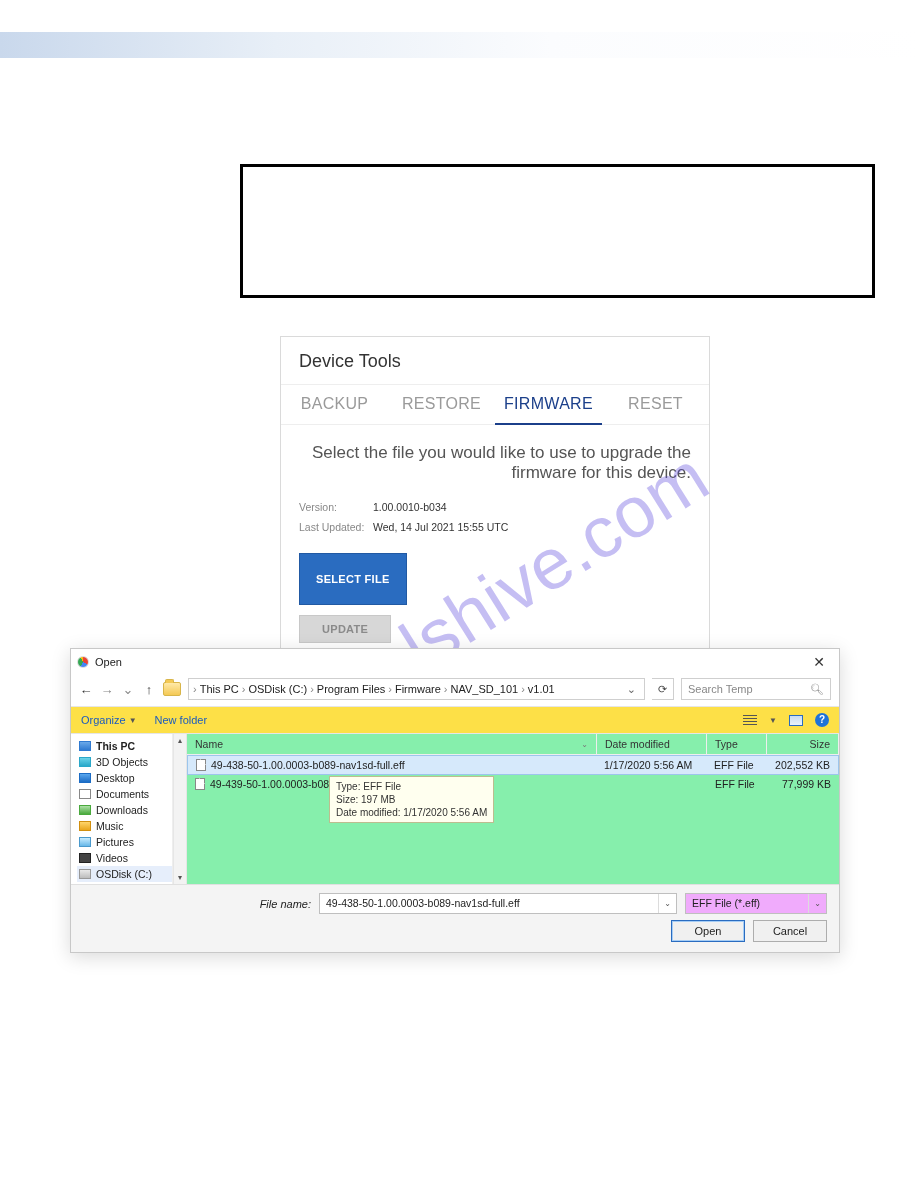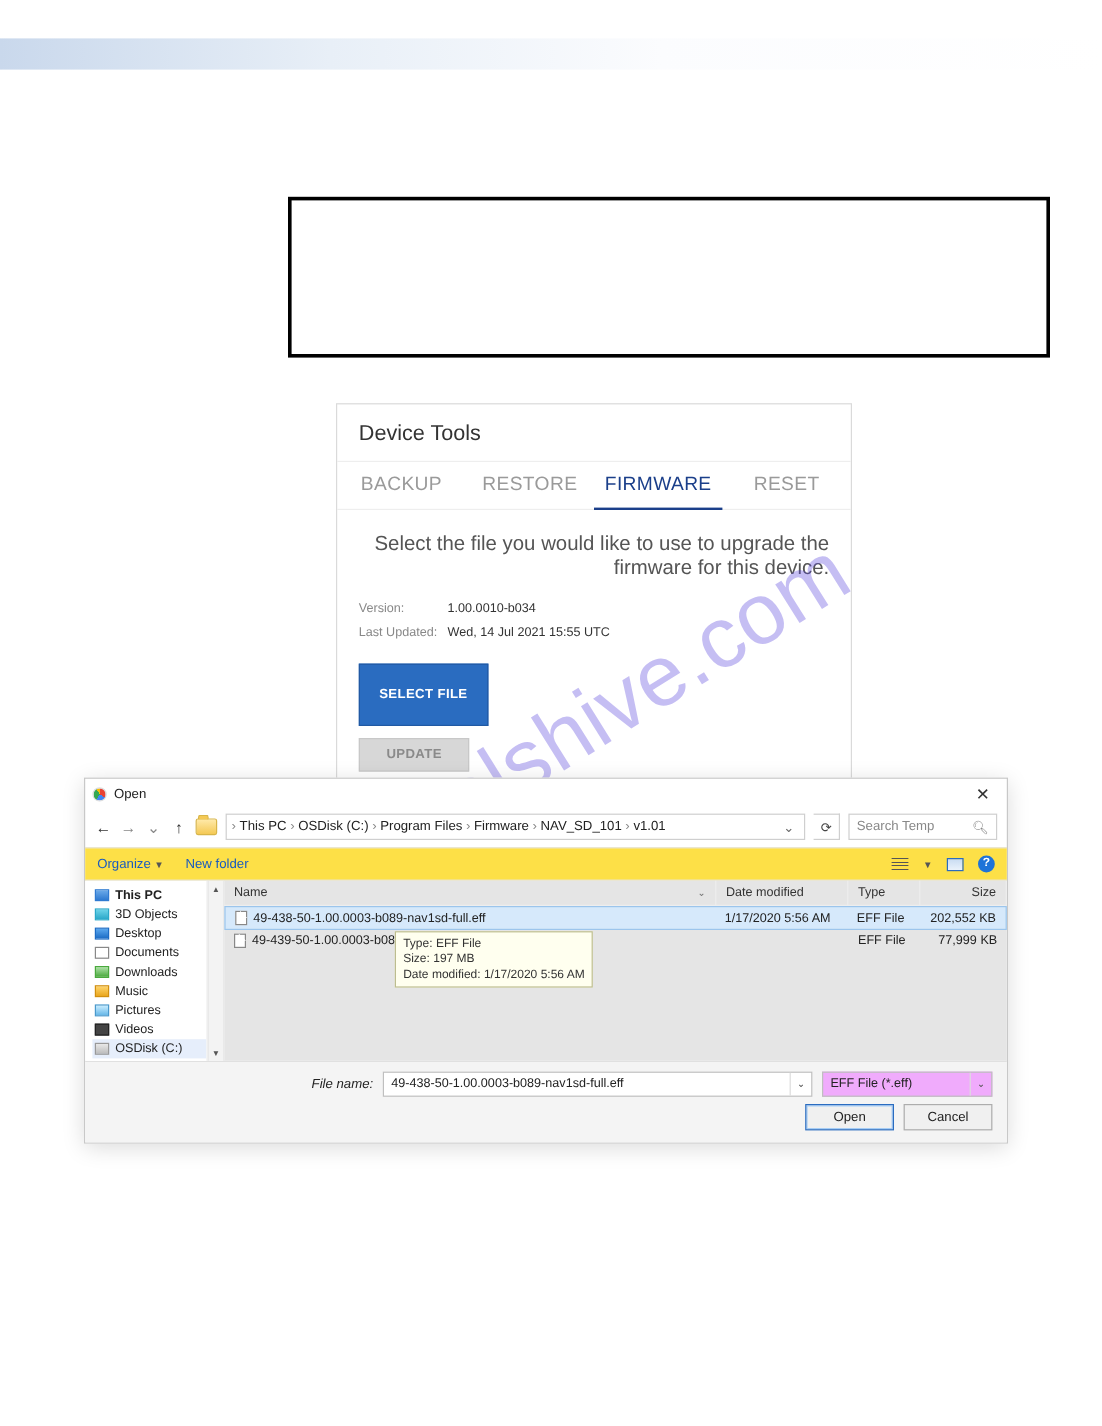"Search Temp" .searchbox { width: 124px -> 150px }
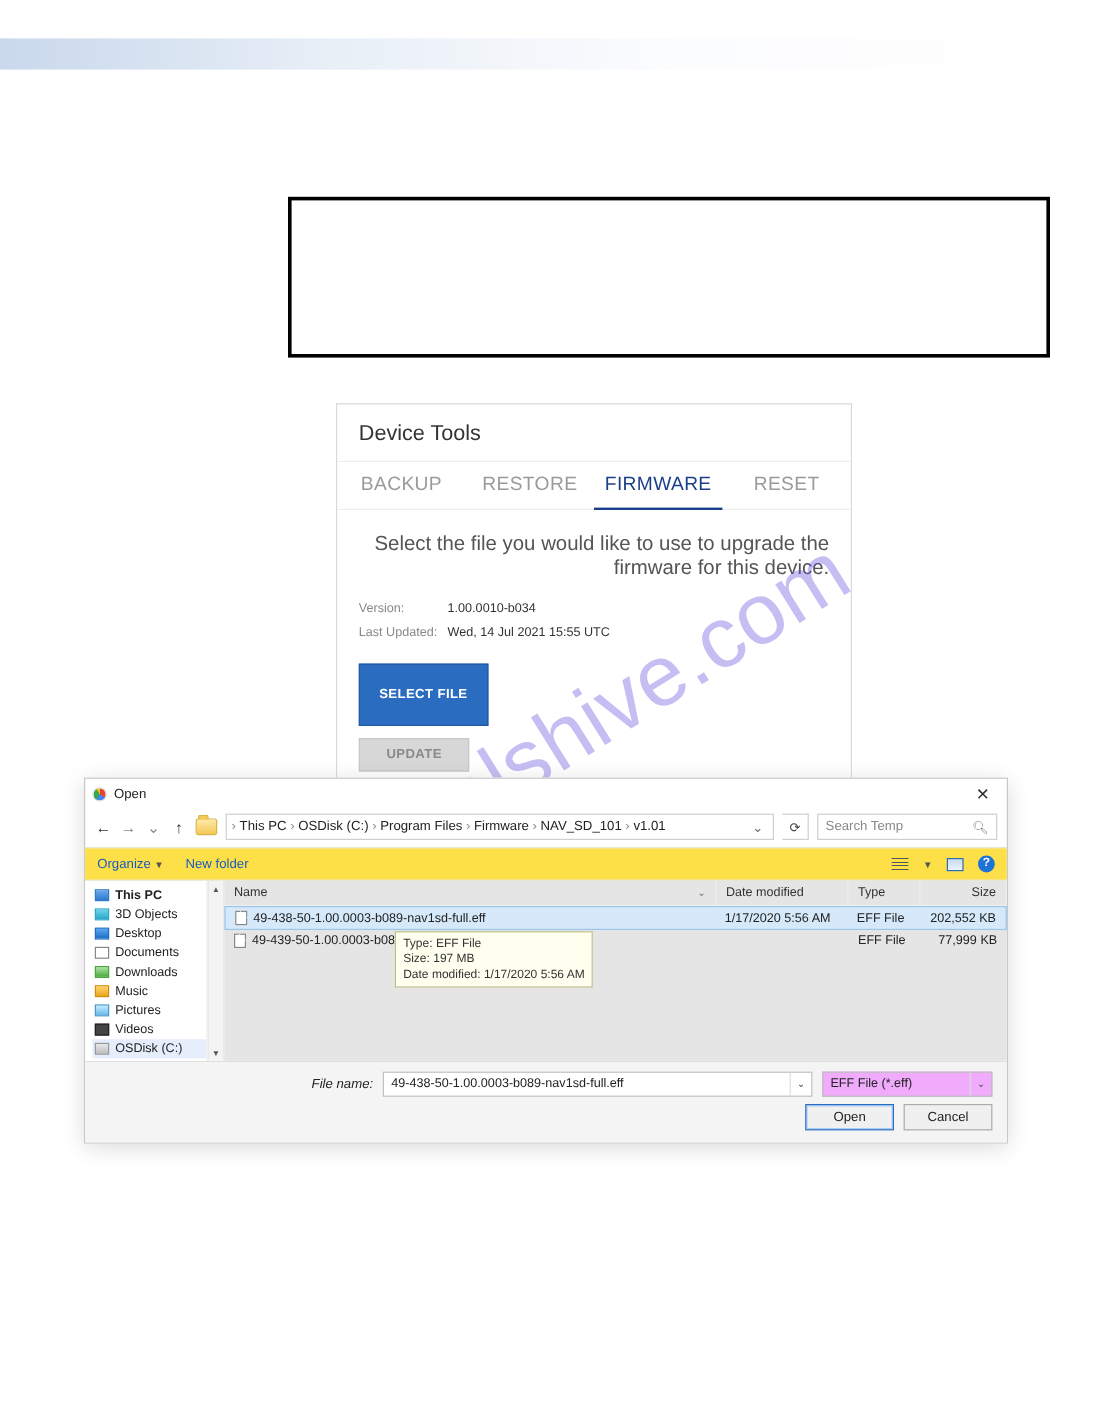"Name" .file-pane { background: #e5e5e5 -> #86efac }
